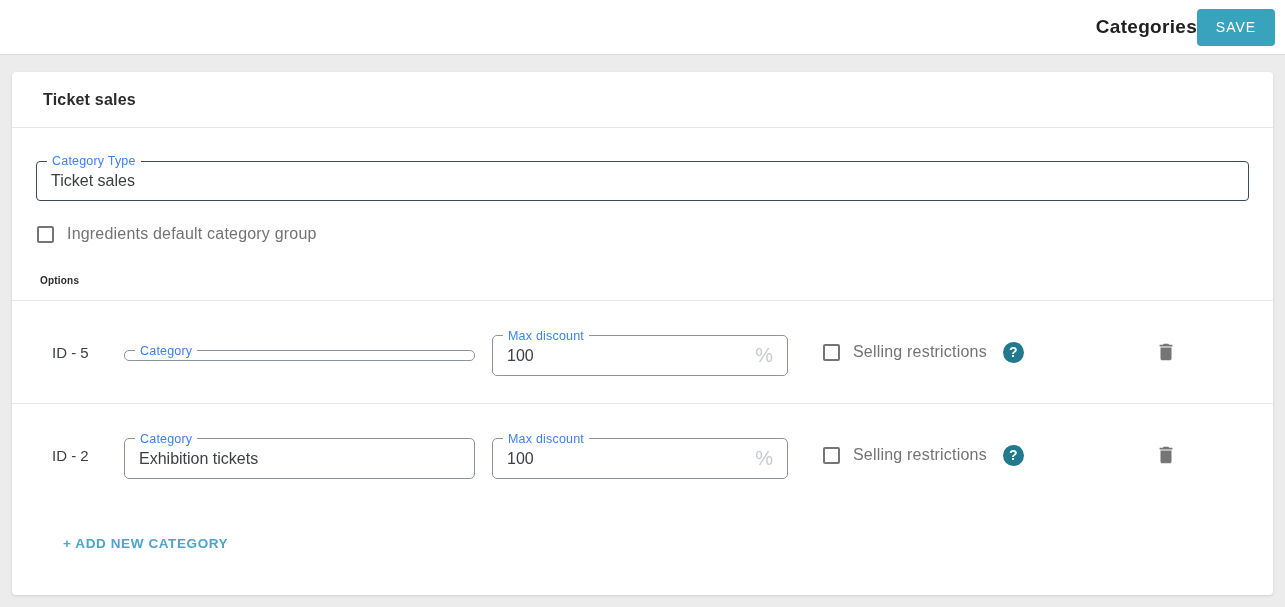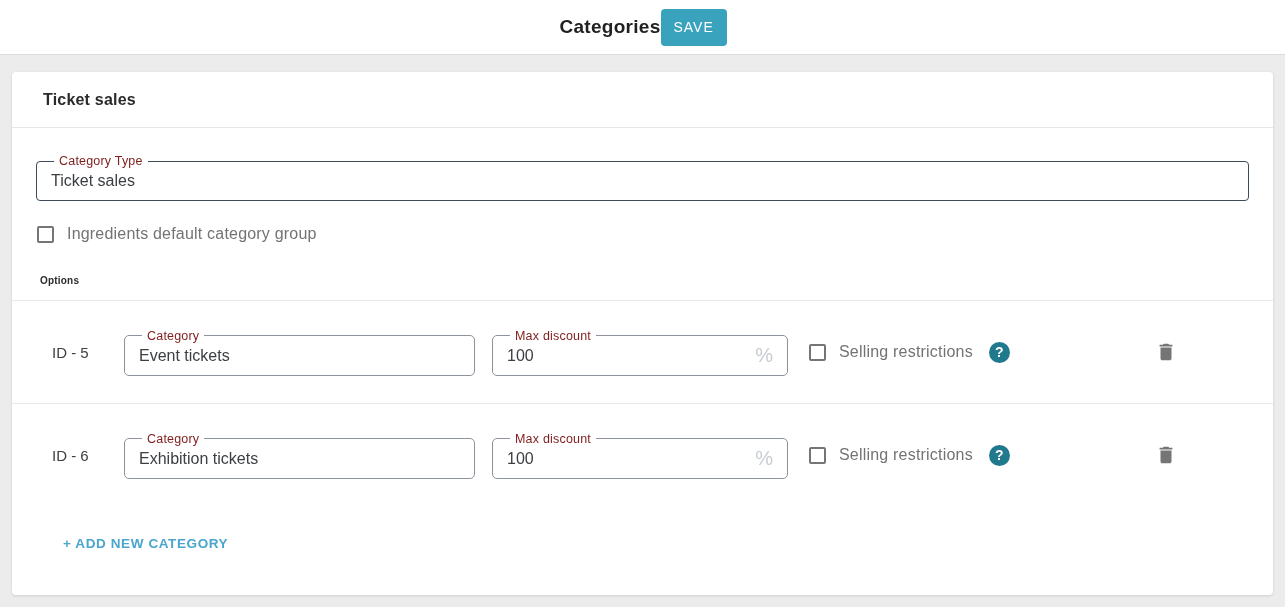"Categories" .topbar { justify-content: center -> flex-end }
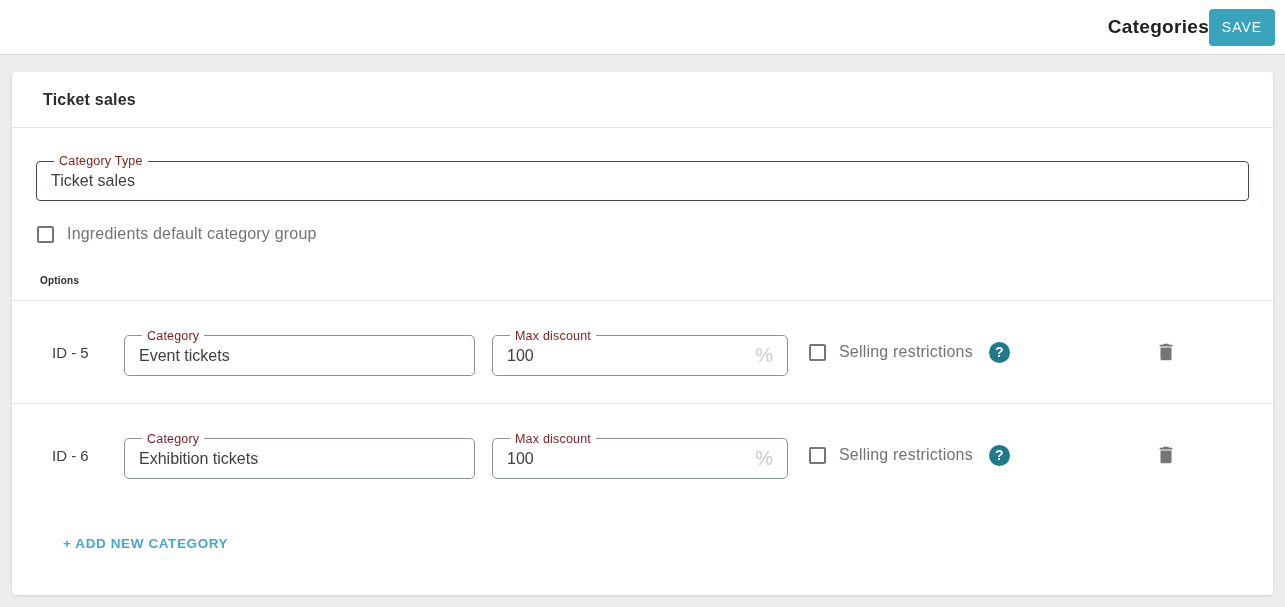"SAVE" .save-btn { width: 66px -> 78px }
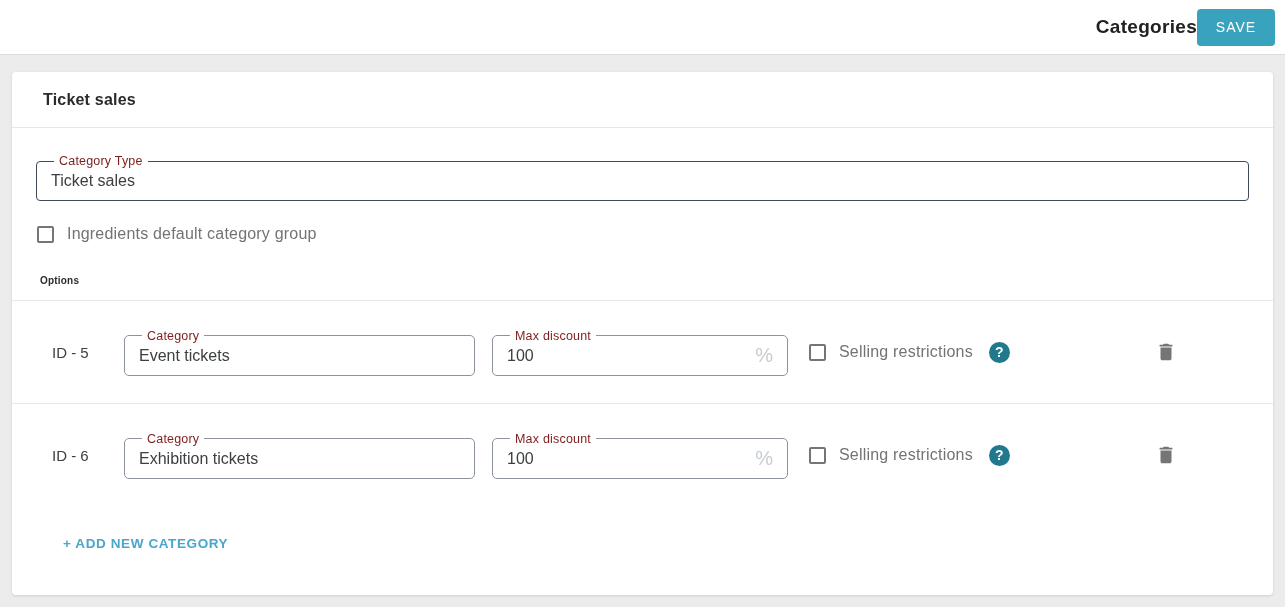"Category Type" fieldset.outlined legend { color: #7f1d1d -> #3b82f6; margin-left: 15px -> 8px }
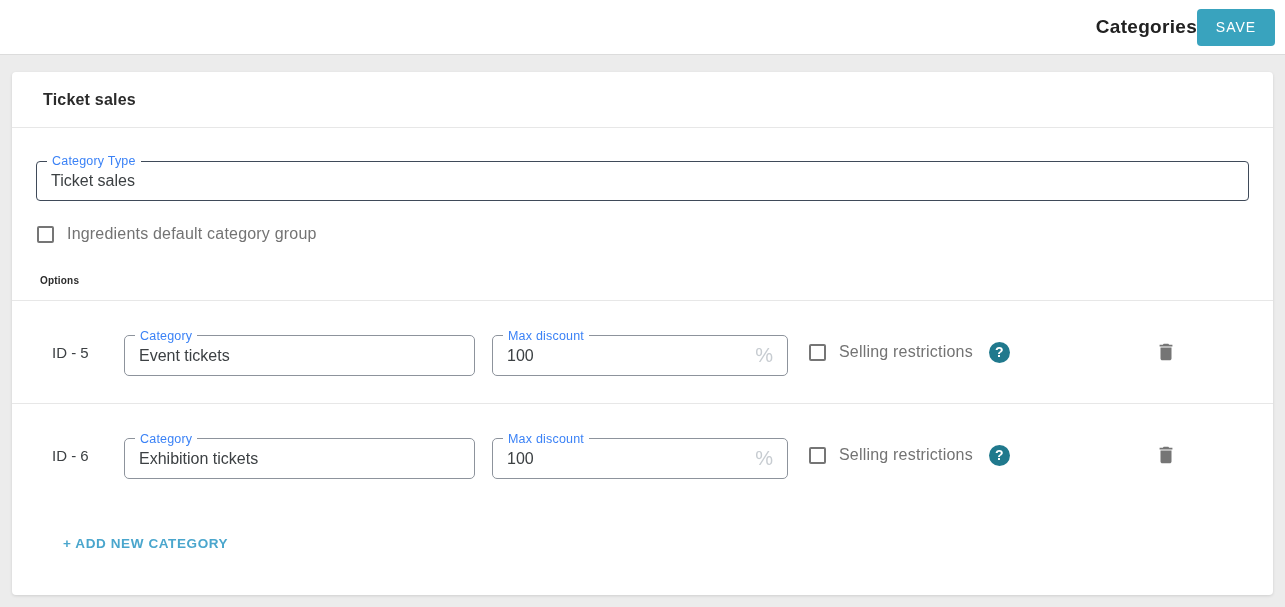"Event tickets" div.field-inner { html: <div> <input> </div> -> none }
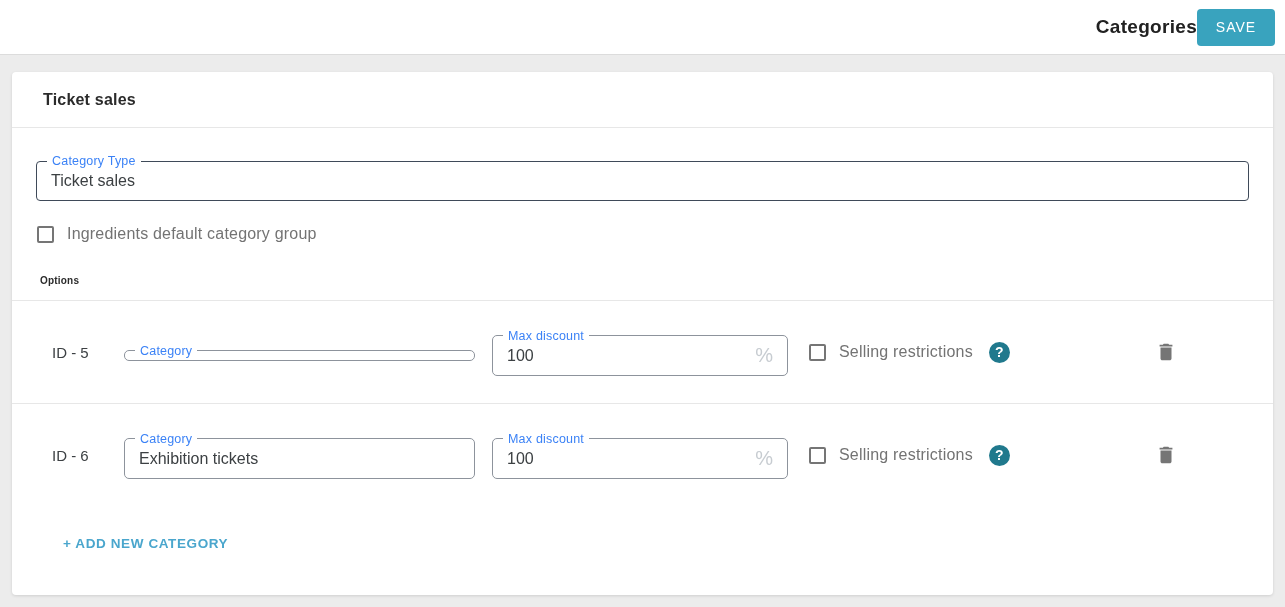"Selling restrictions" .row-check { margin-left: 21px -> 35px }
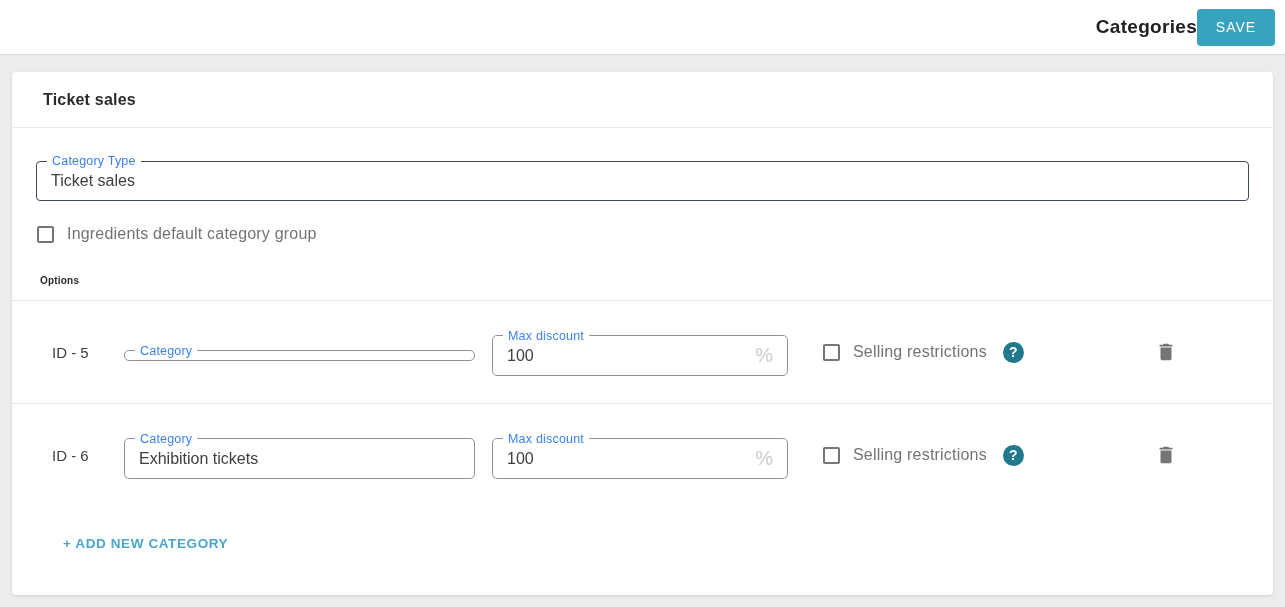"ID - 6" span.row-id { text: 6 -> 2 }
